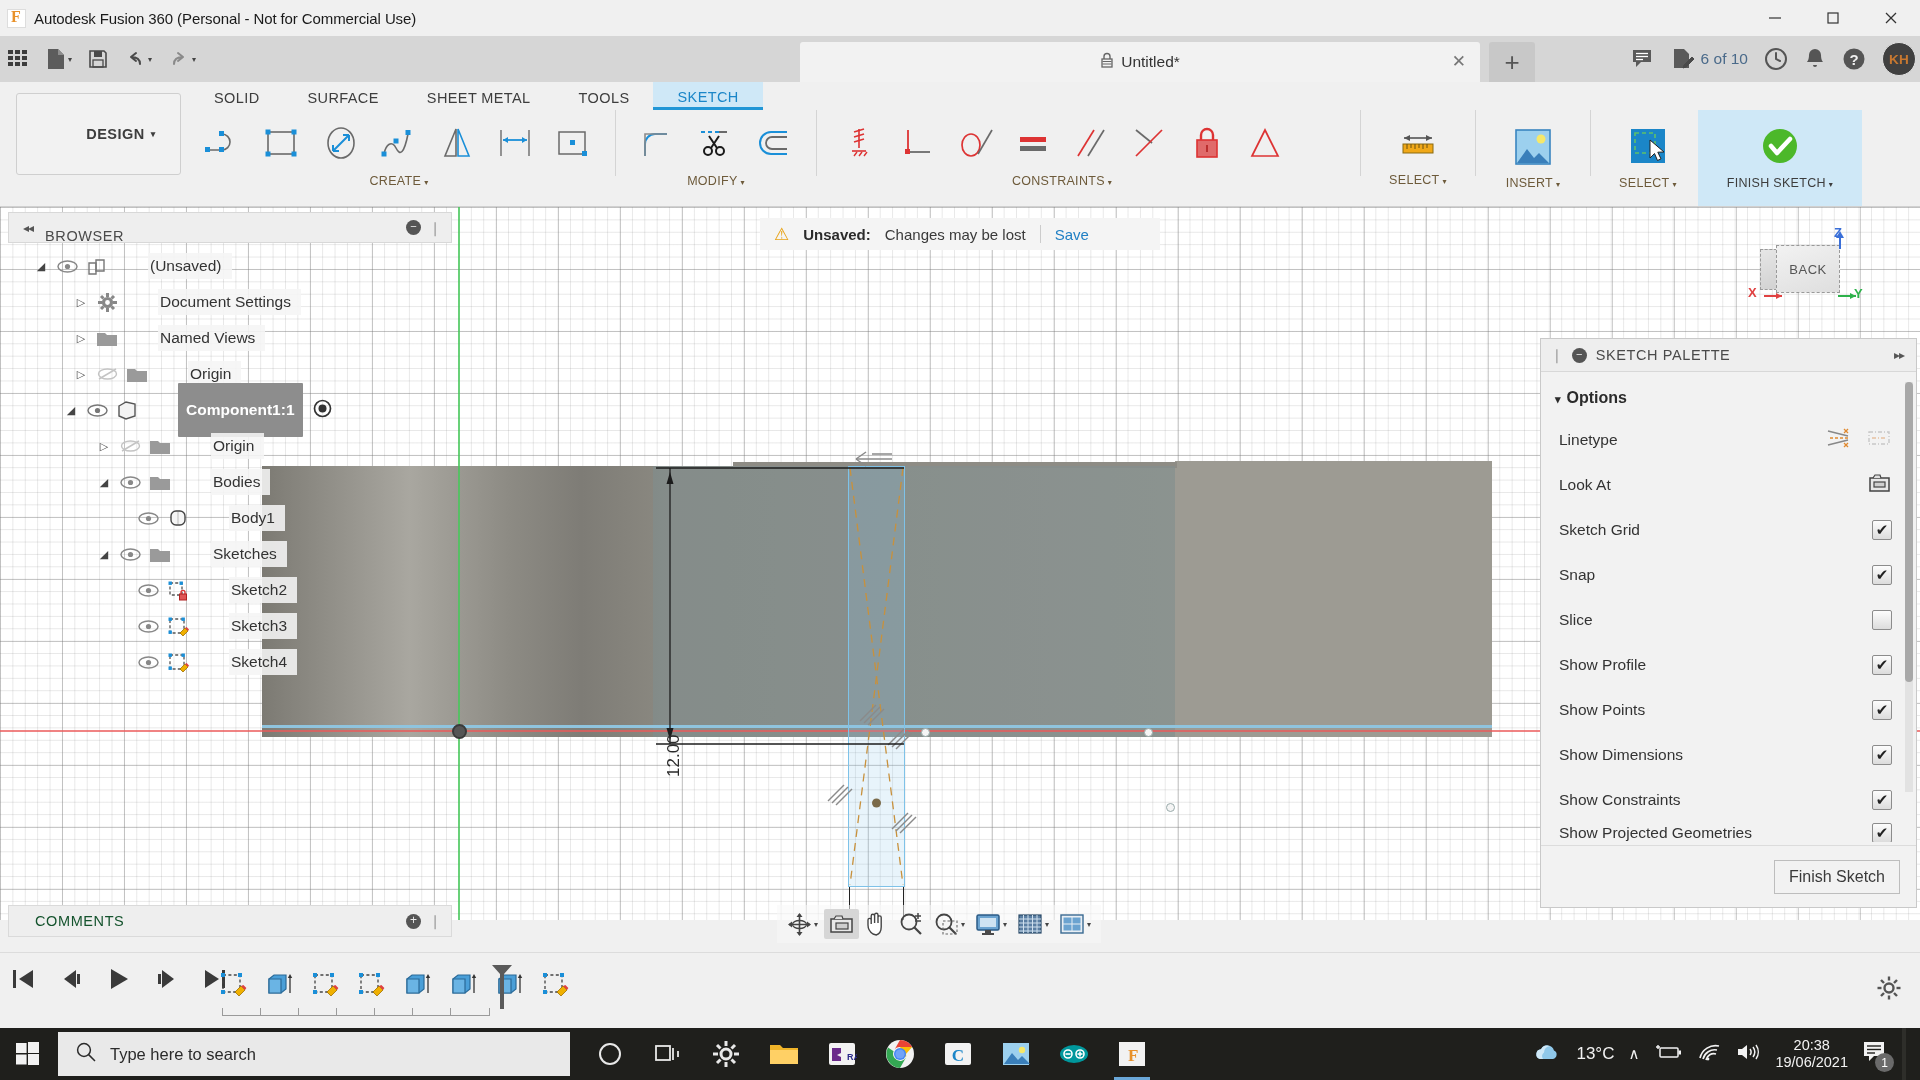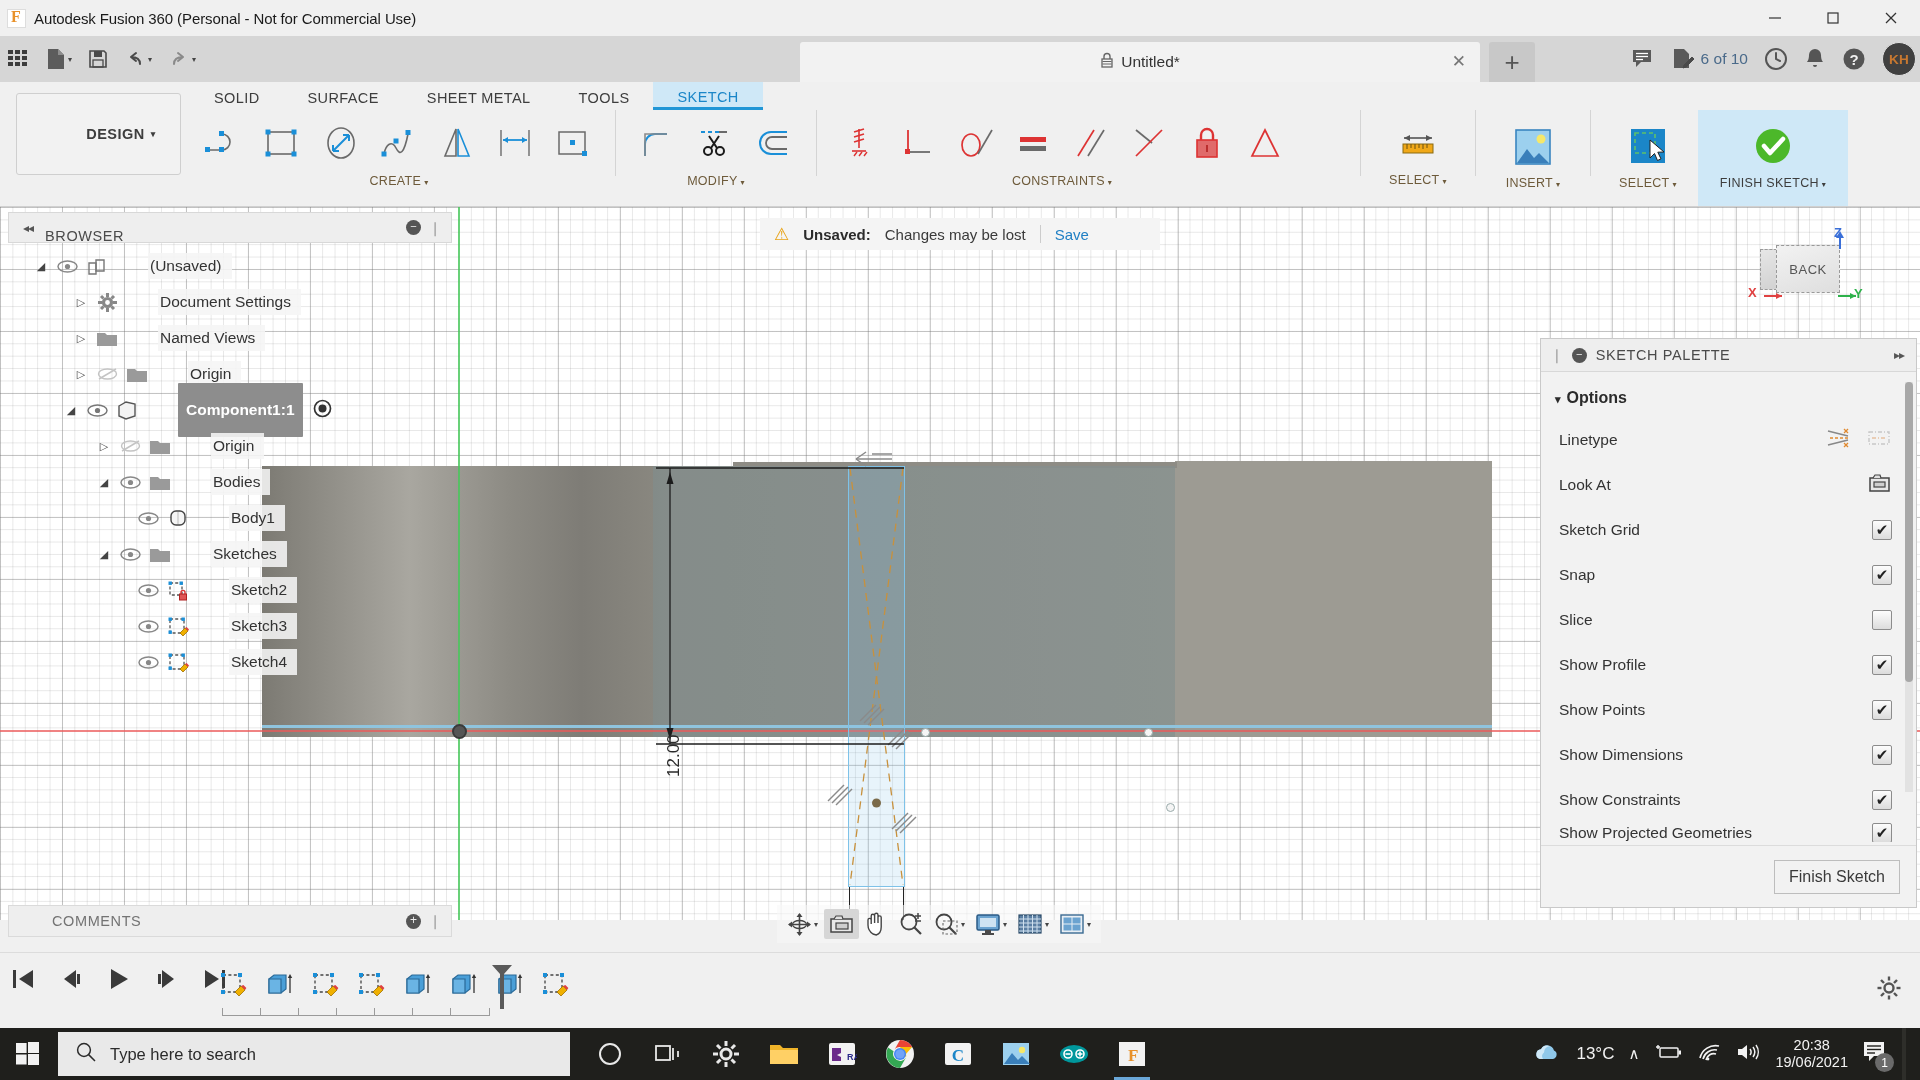"FINISH SKETCH ▾" .big-tool.finish { width: 150px -> 164px }
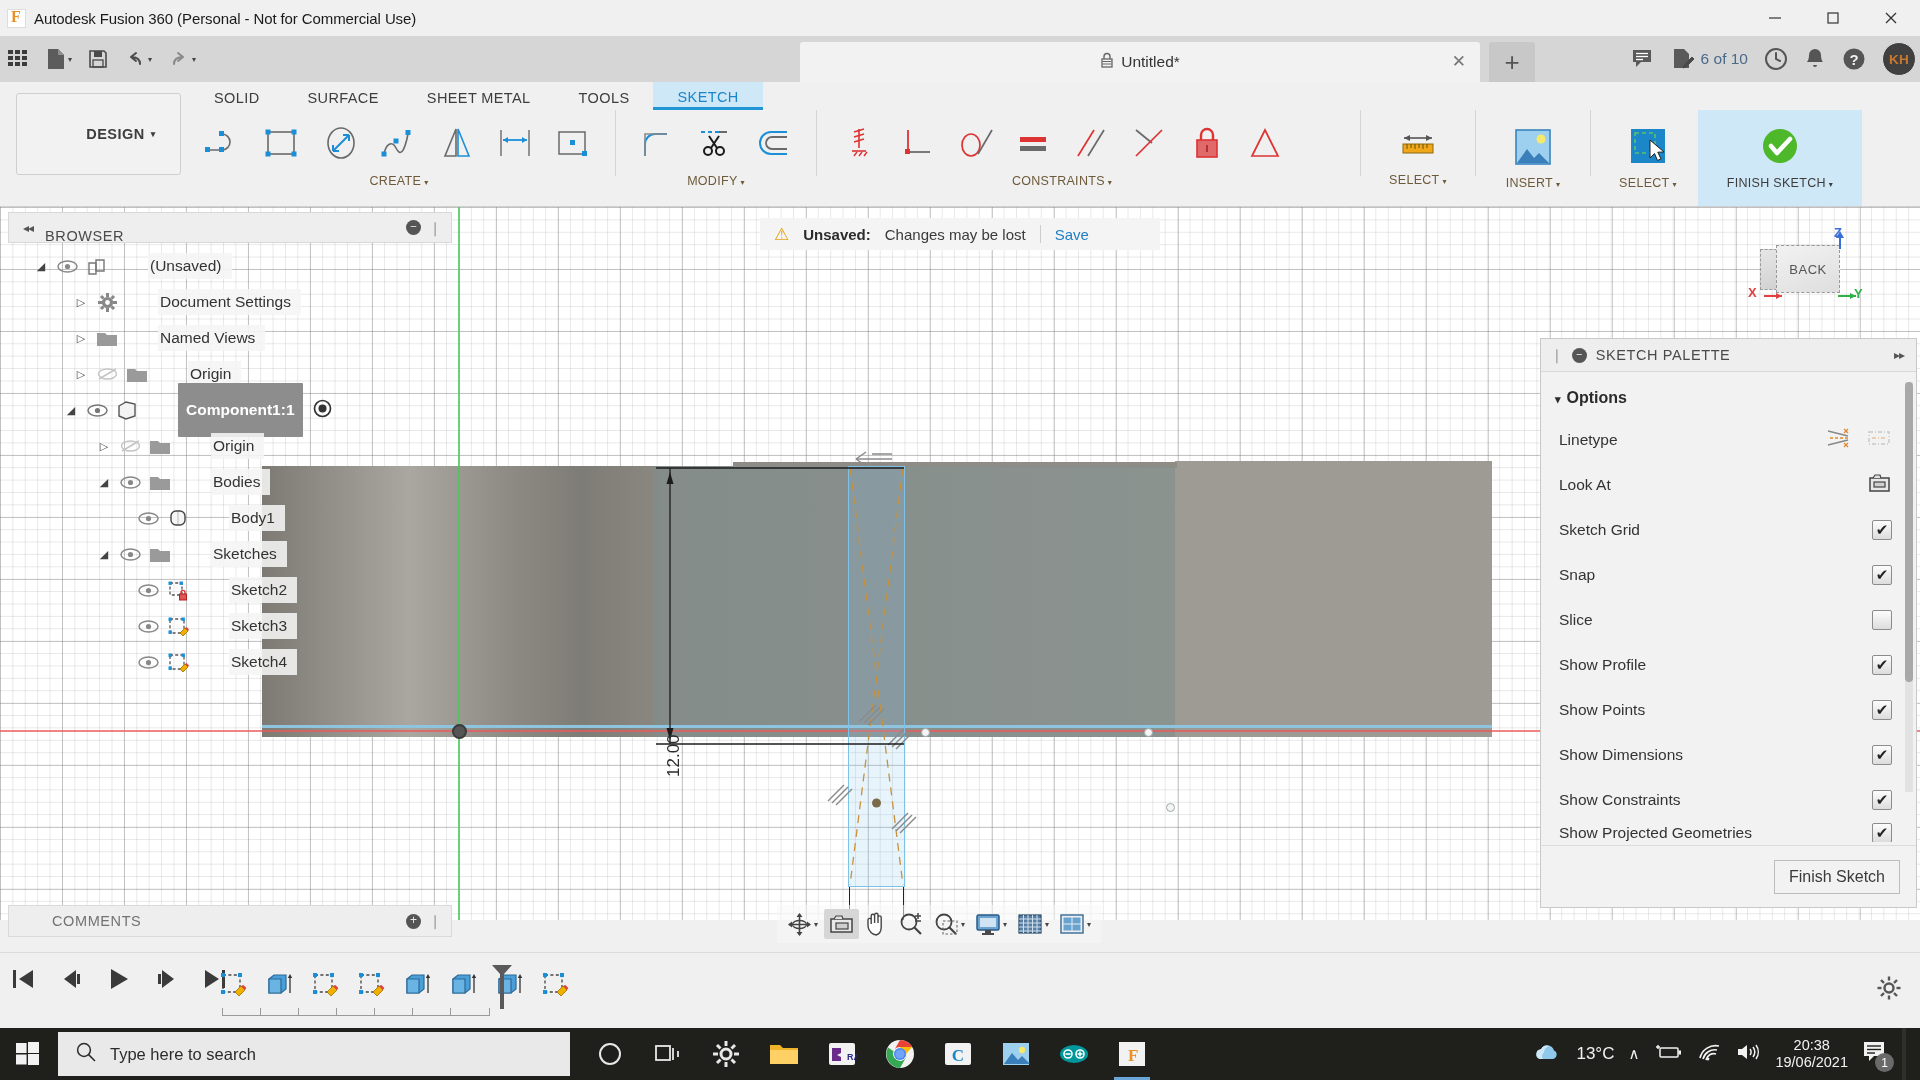"COMMENTS" .comments-bar .lbl { color: #737373 -> #14532d; margin-left: 43px -> 26px }
